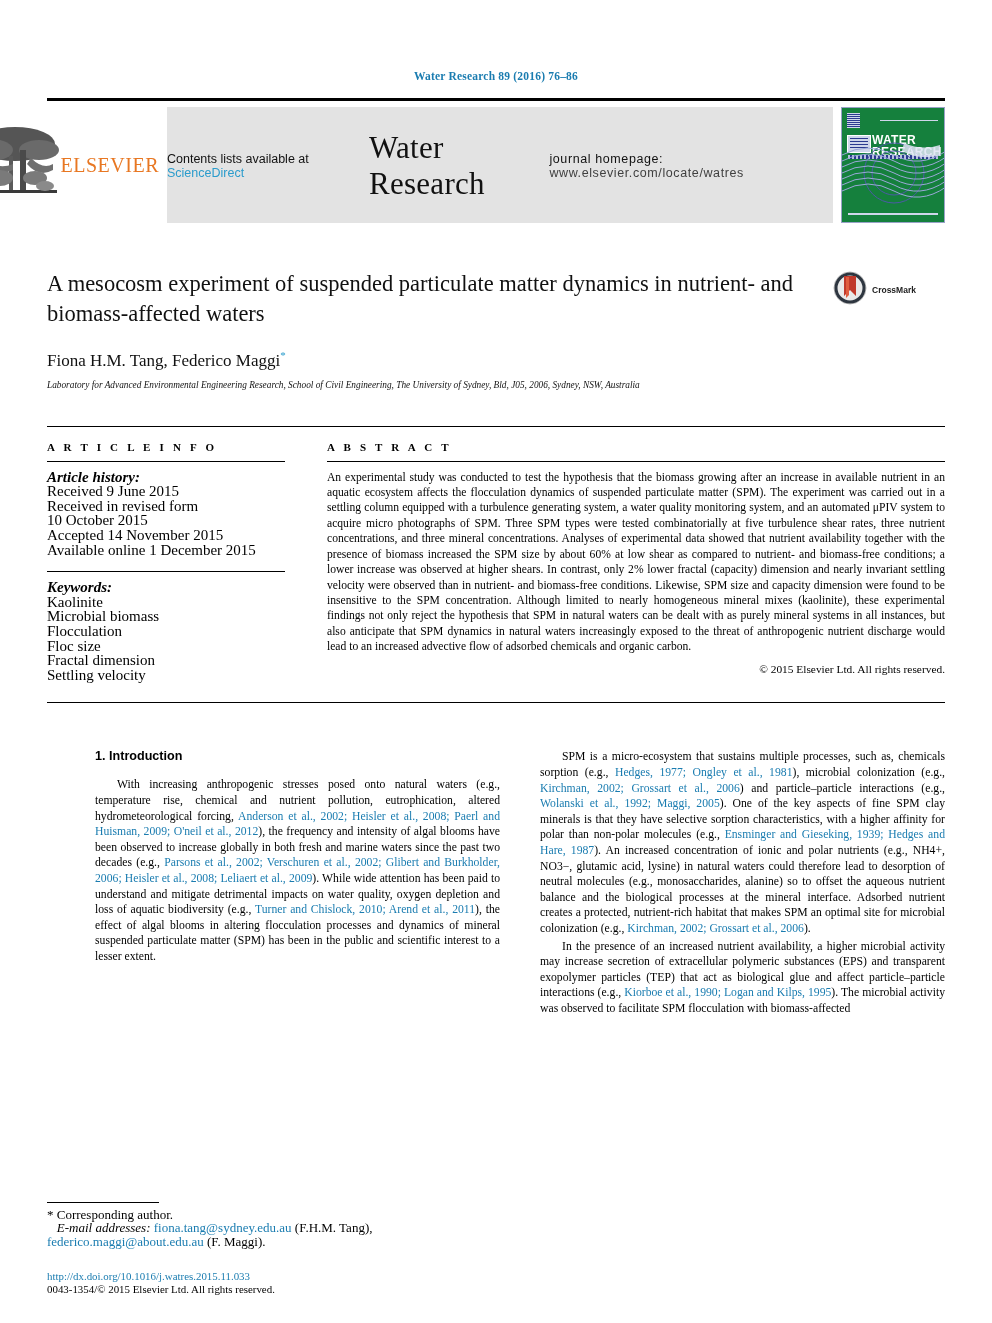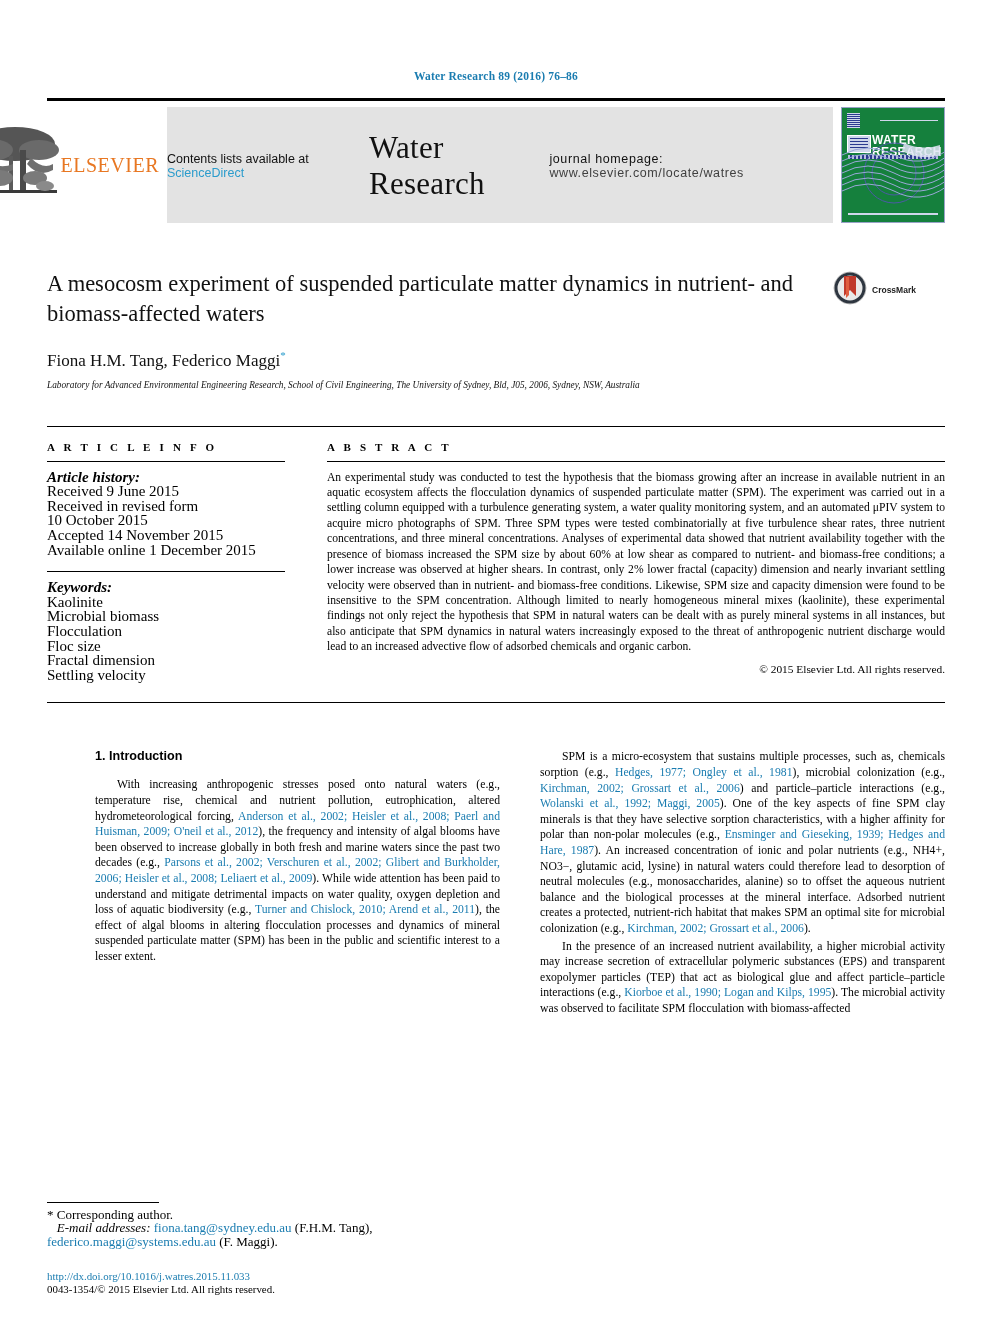"federico.maggi@systems.edu.au" span.cite { text: federico.maggi@systems.edu.au -> federico.maggi@about.edu.au }
